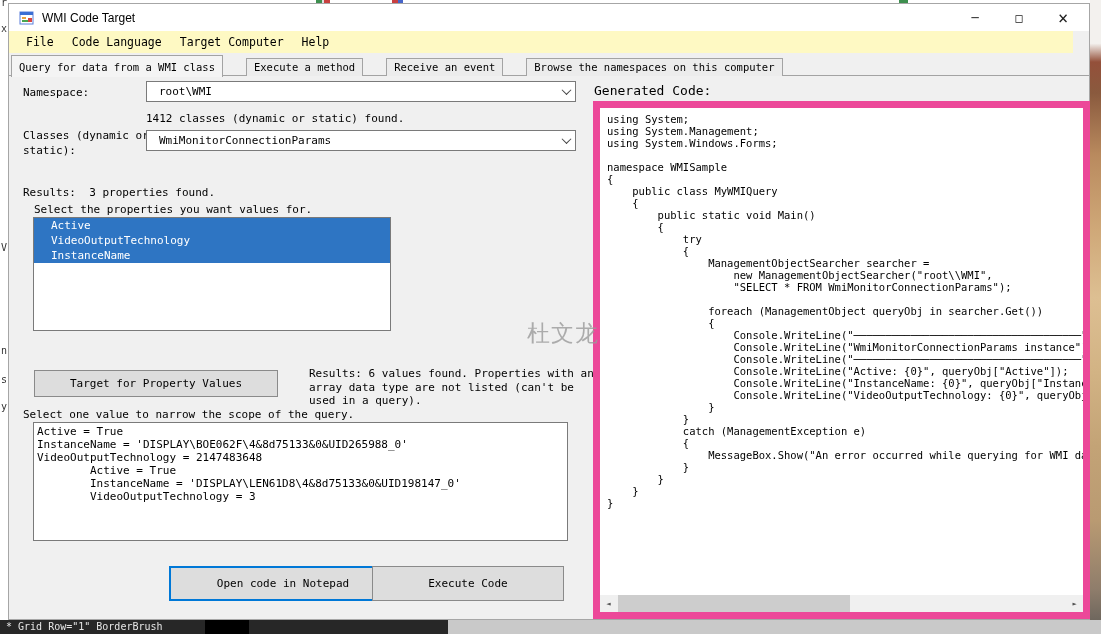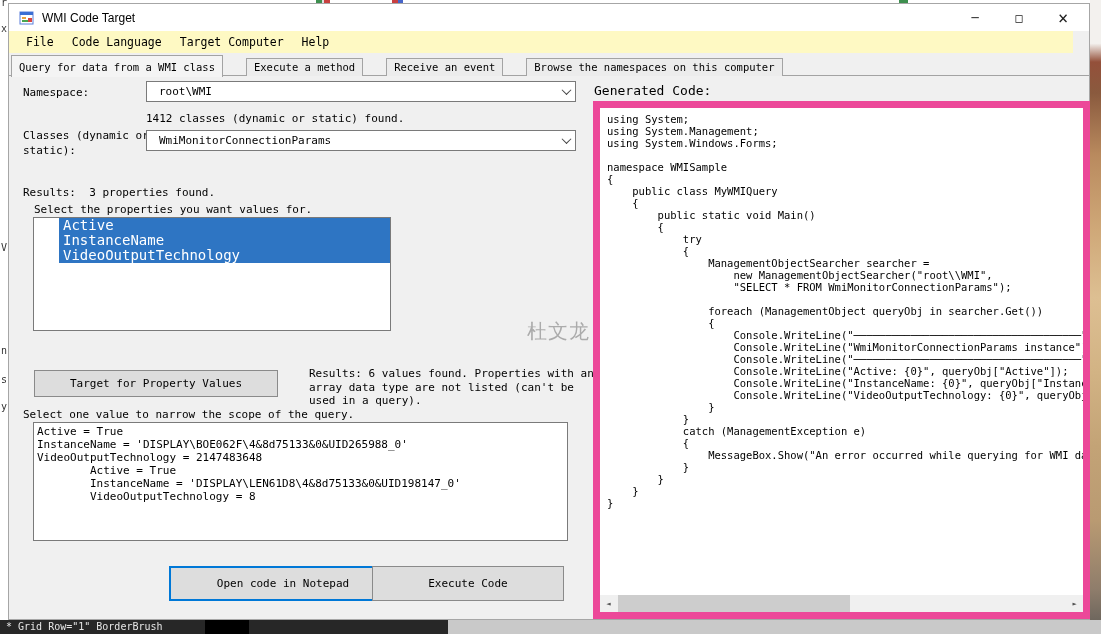"Active" .lb-row { font-size: 14px -> 11px; margin-left: 25px -> none; padding-left: 4px -> 17px }
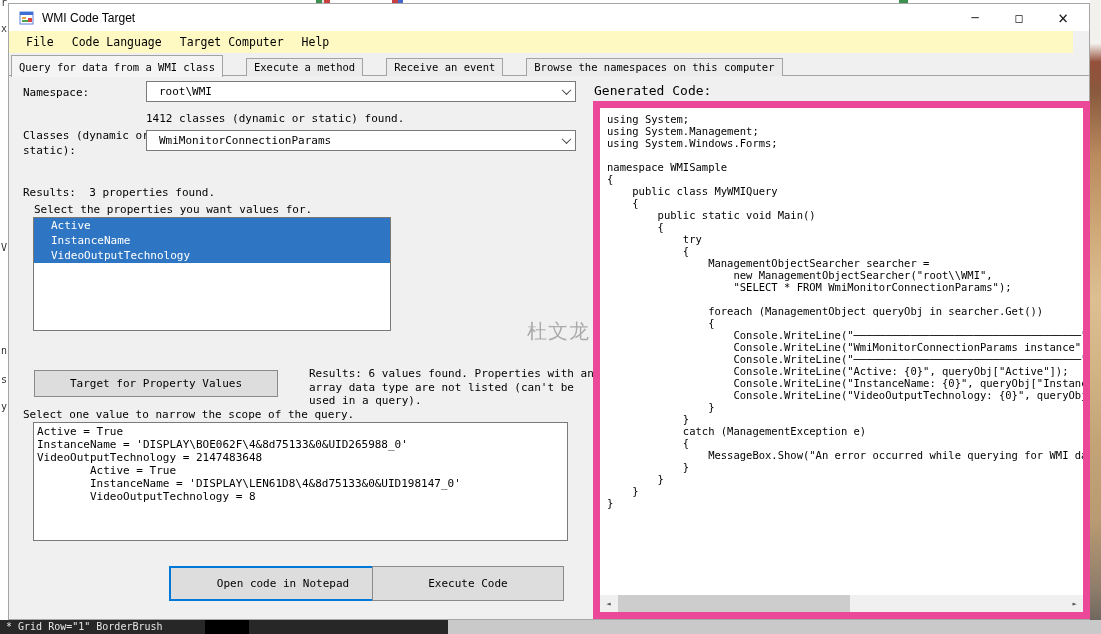"InstanceName" div.lb-row { order: before "VideoOutputTechnology" -> after "VideoOutputTechnology" }
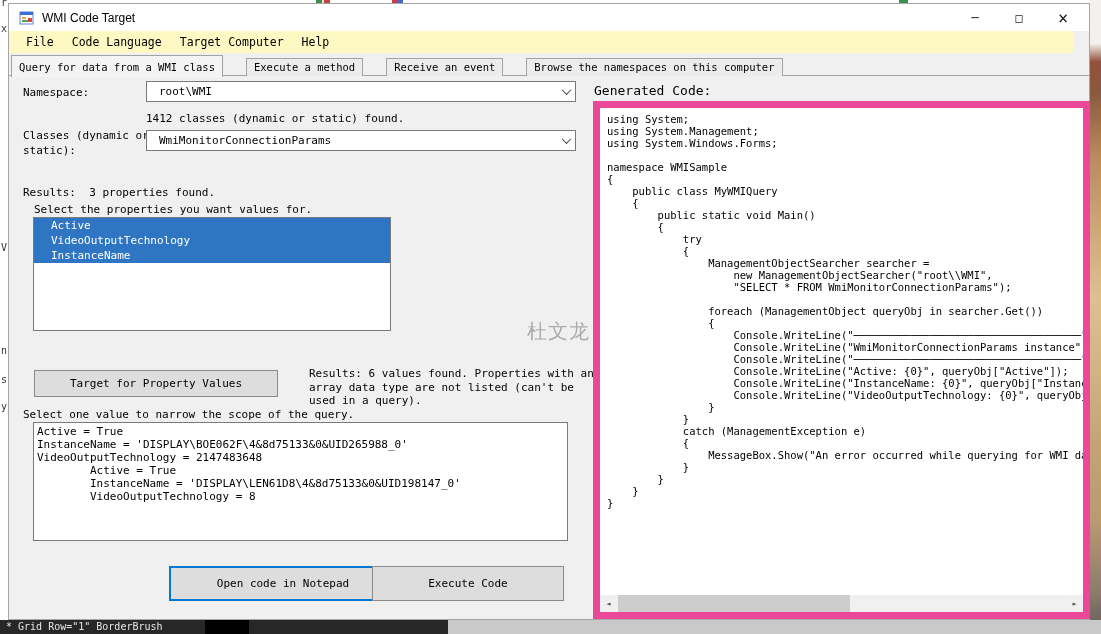"杜文龙" .watermark { font-size: 20px -> 23px }
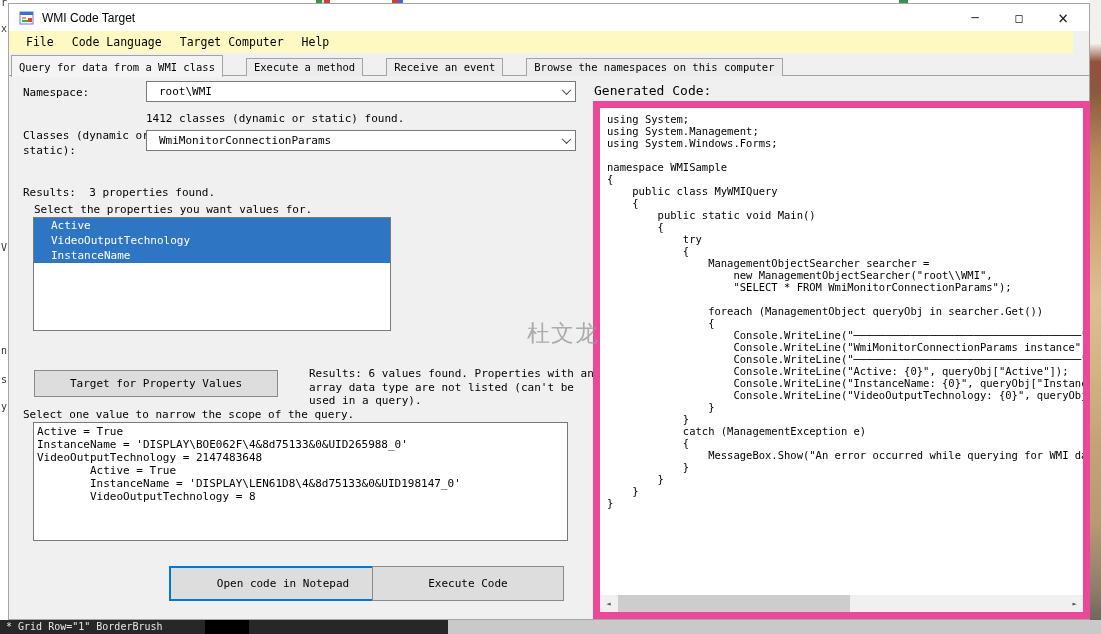"VideoOutputTechnology = 8" div.vrow { text: 8 -> 3 }
